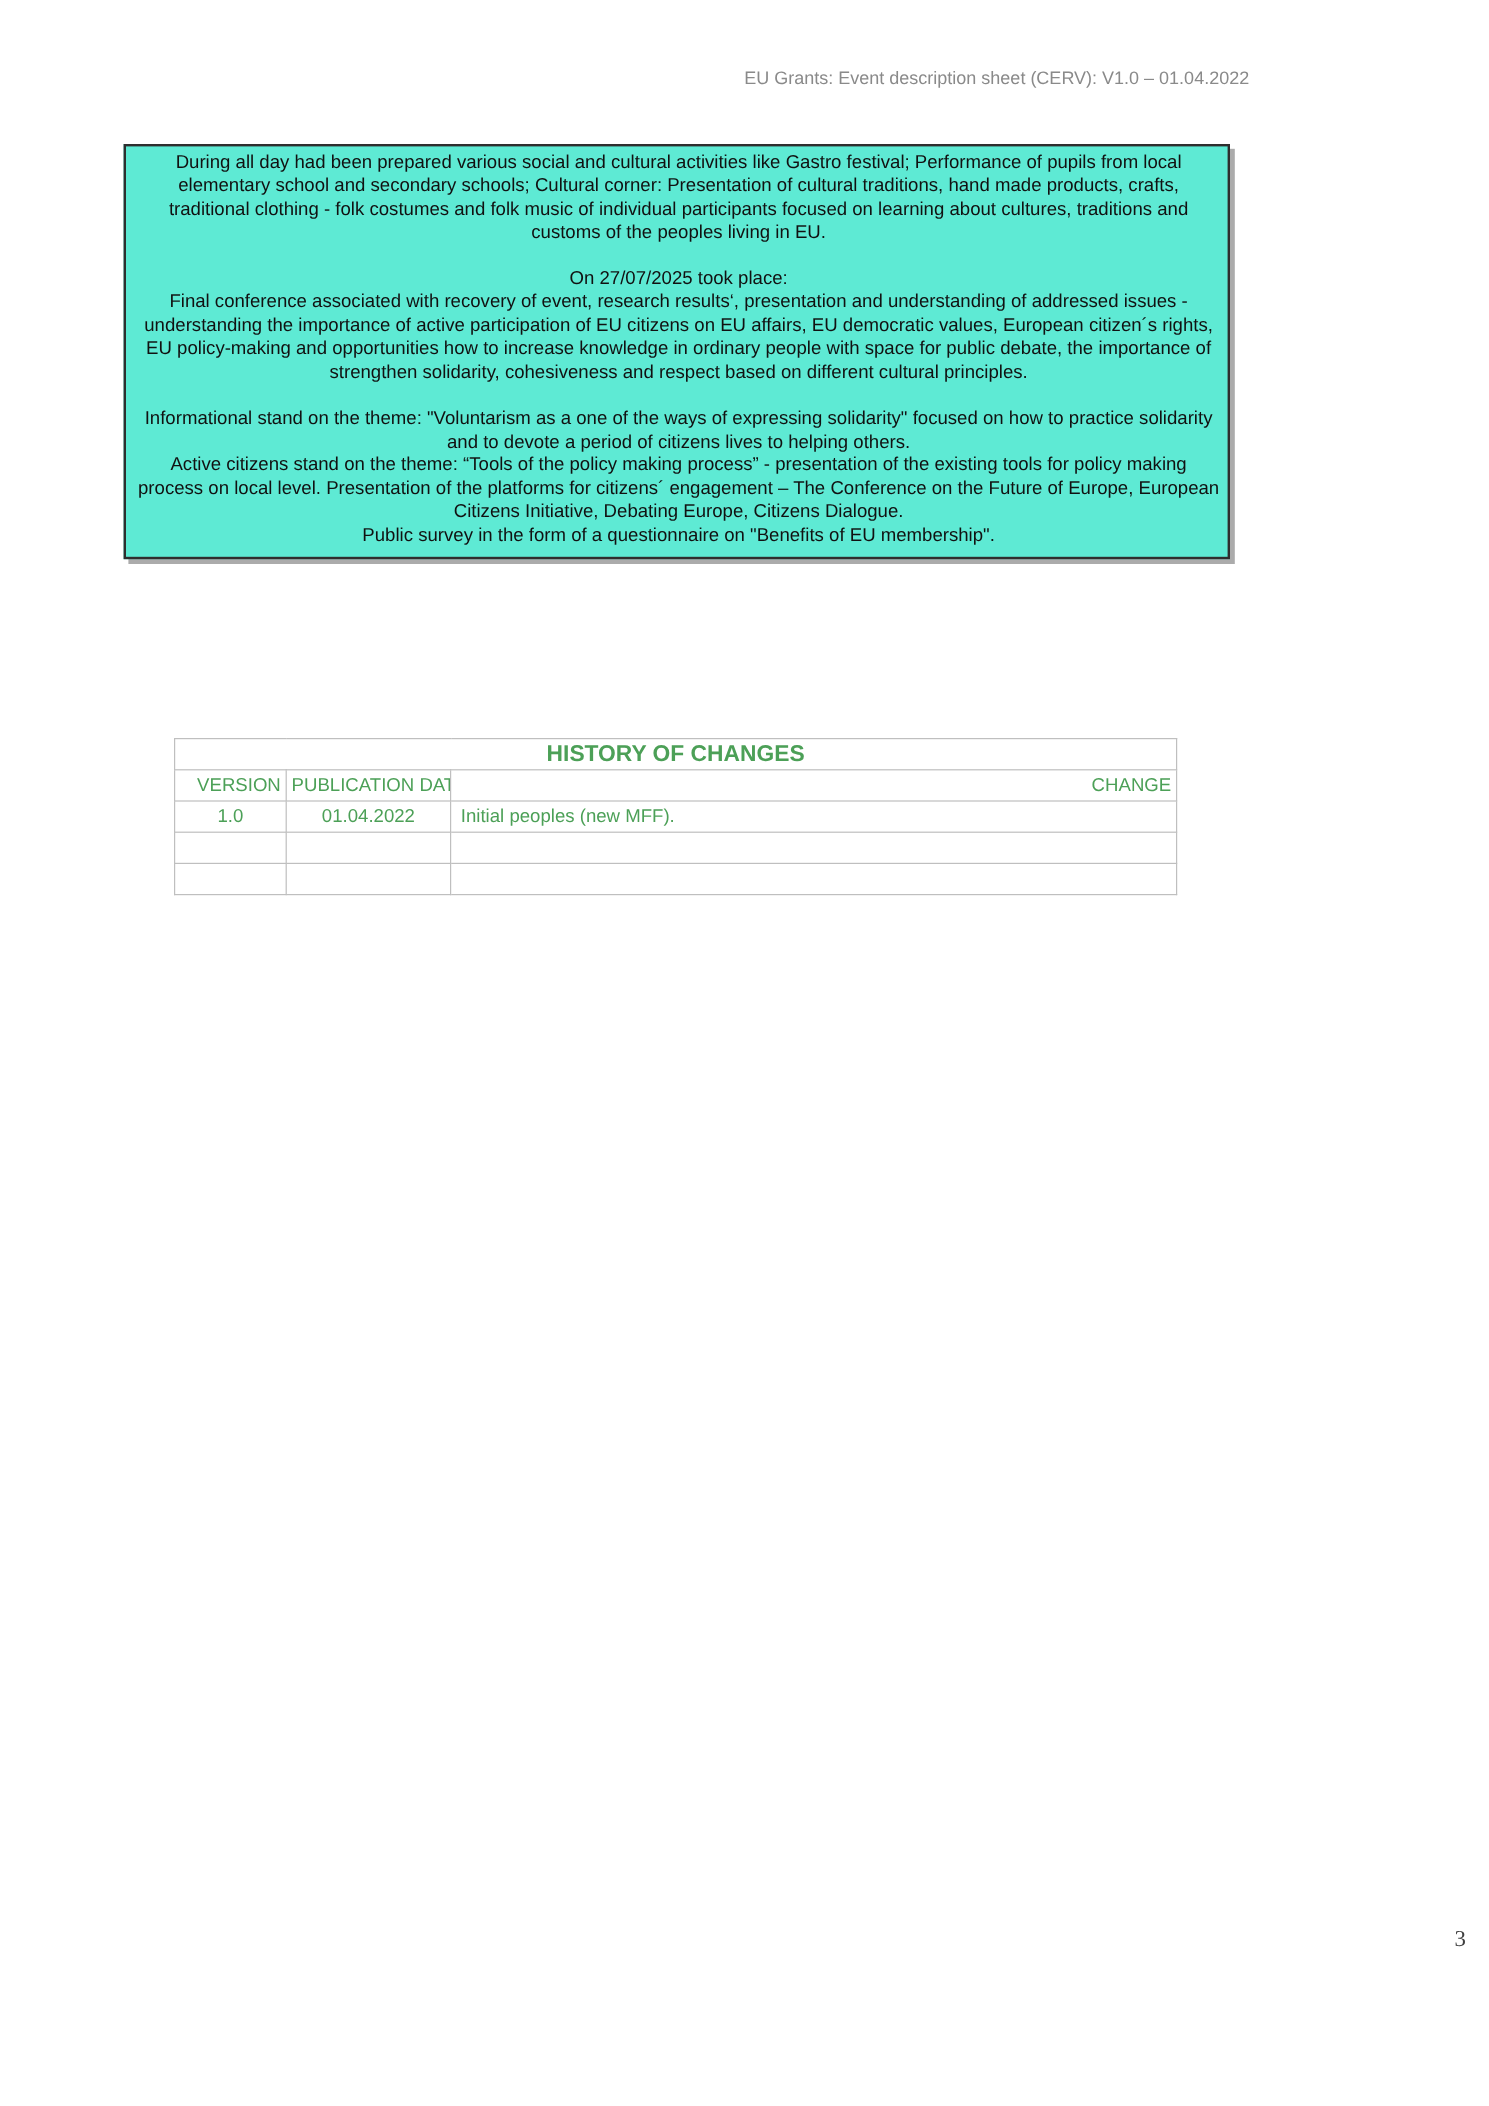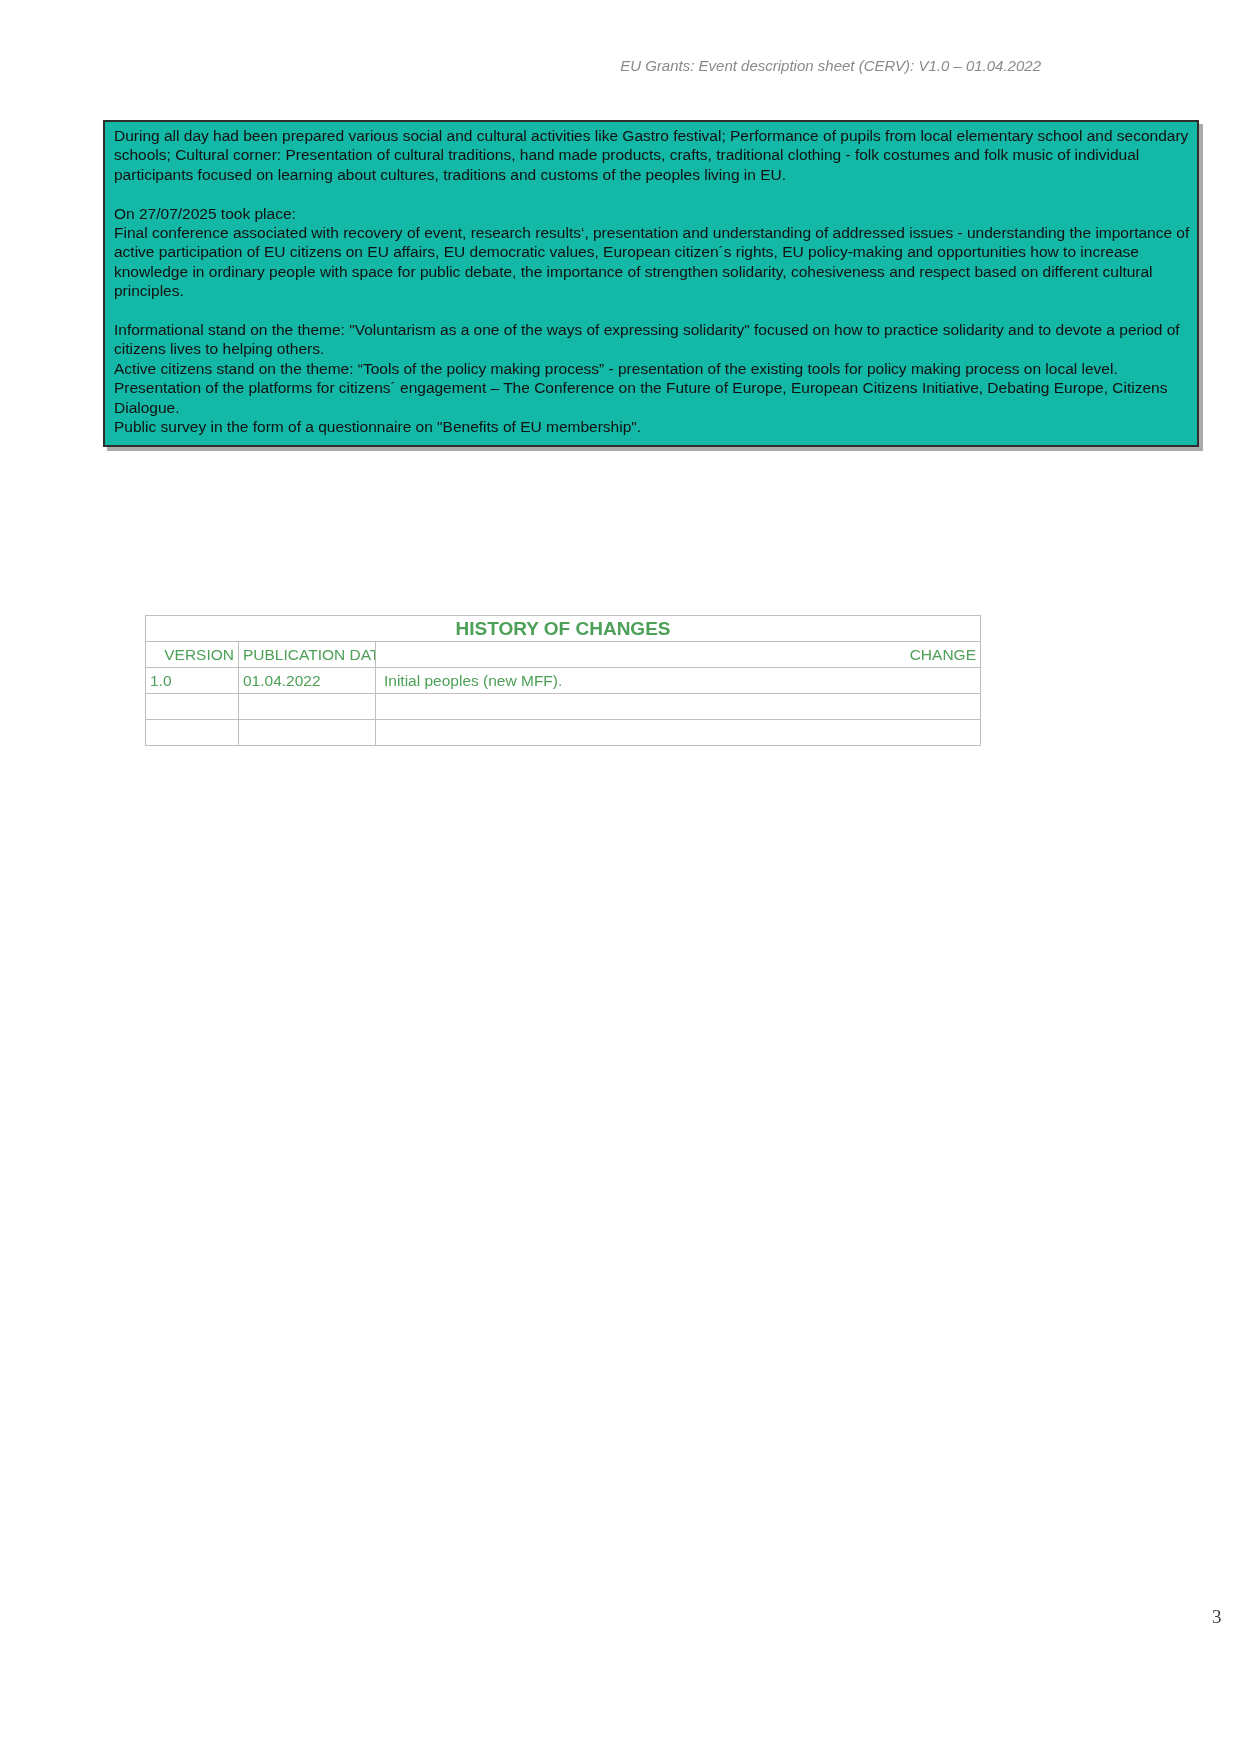"EU Grants: Event description sheet" .doc-header { font-style: italic -> none }
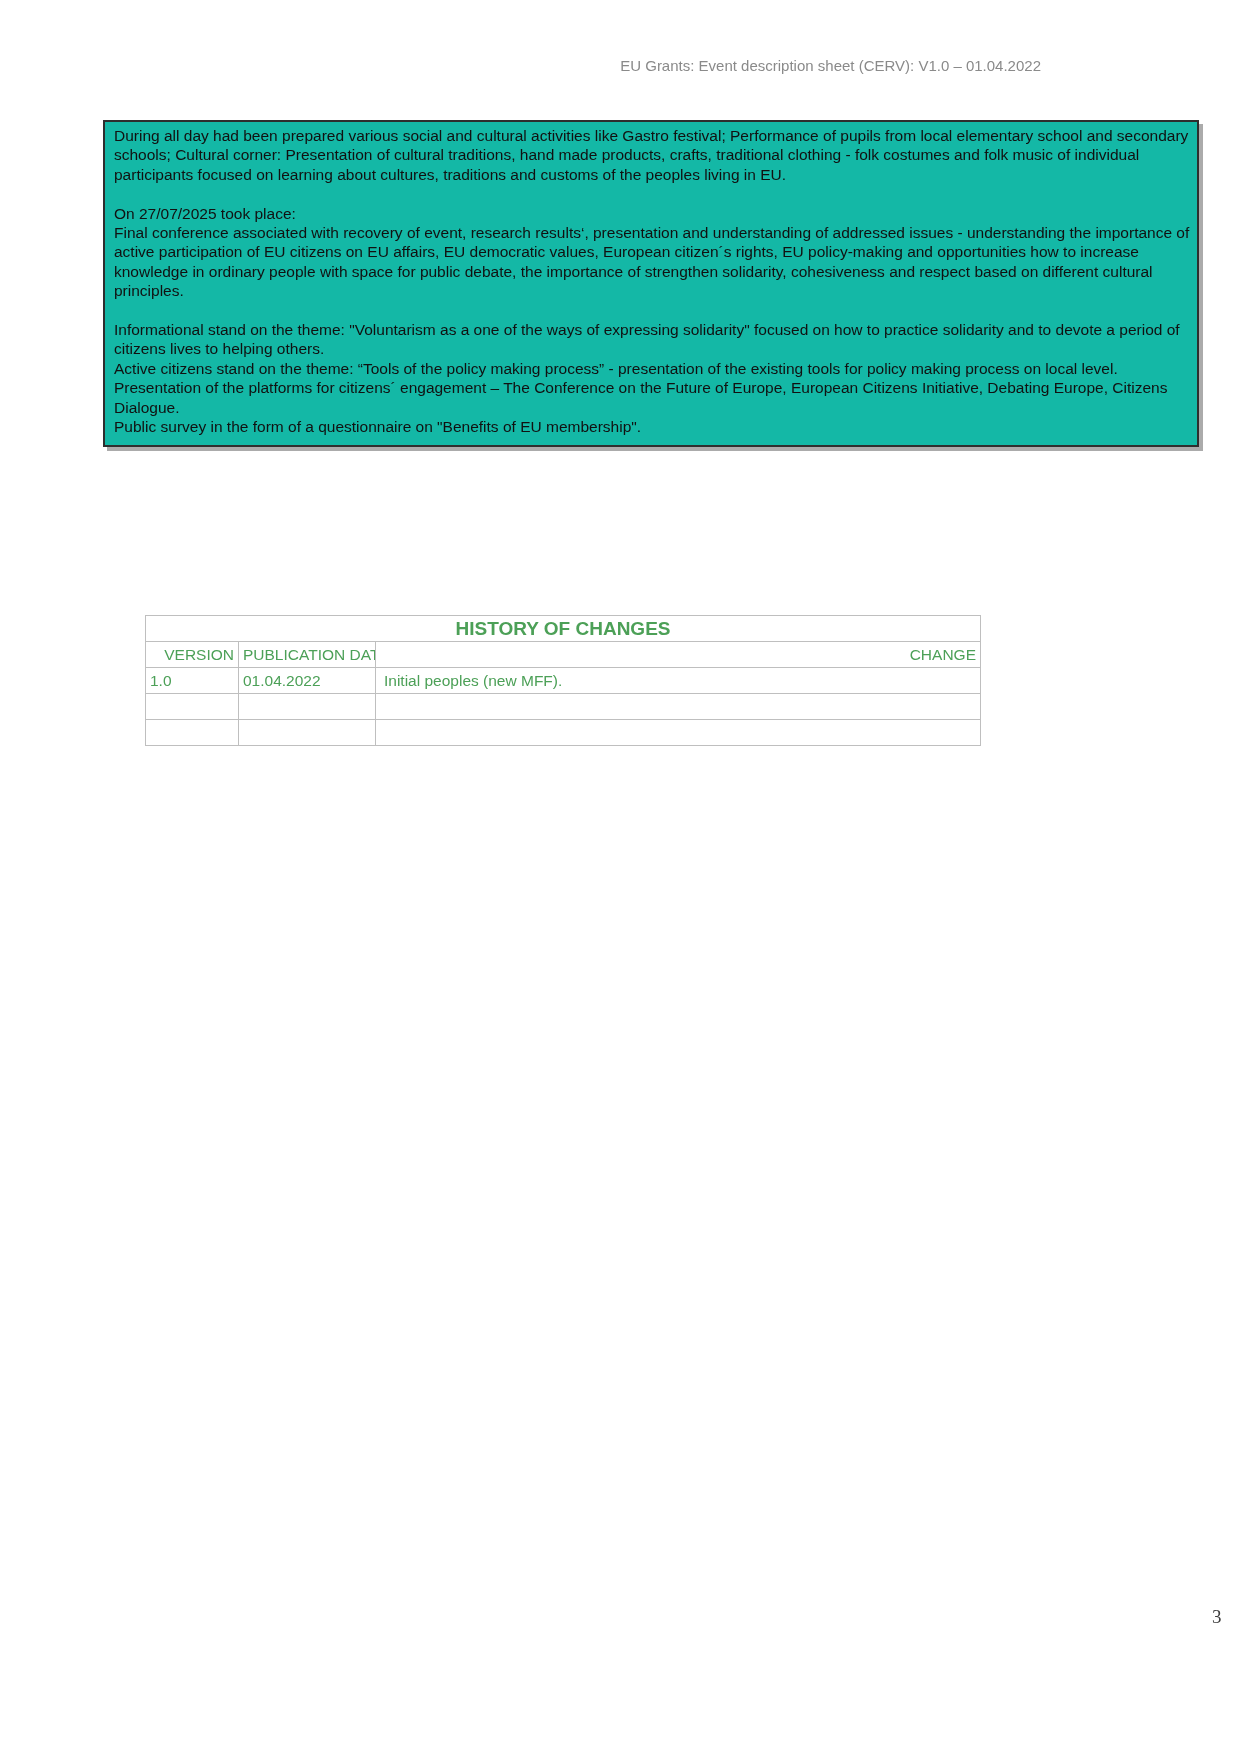"During all day had been" .textbox { background: #14b8a6 -> #5eead4; text-align: none -> center; width: 1096px -> 922px }
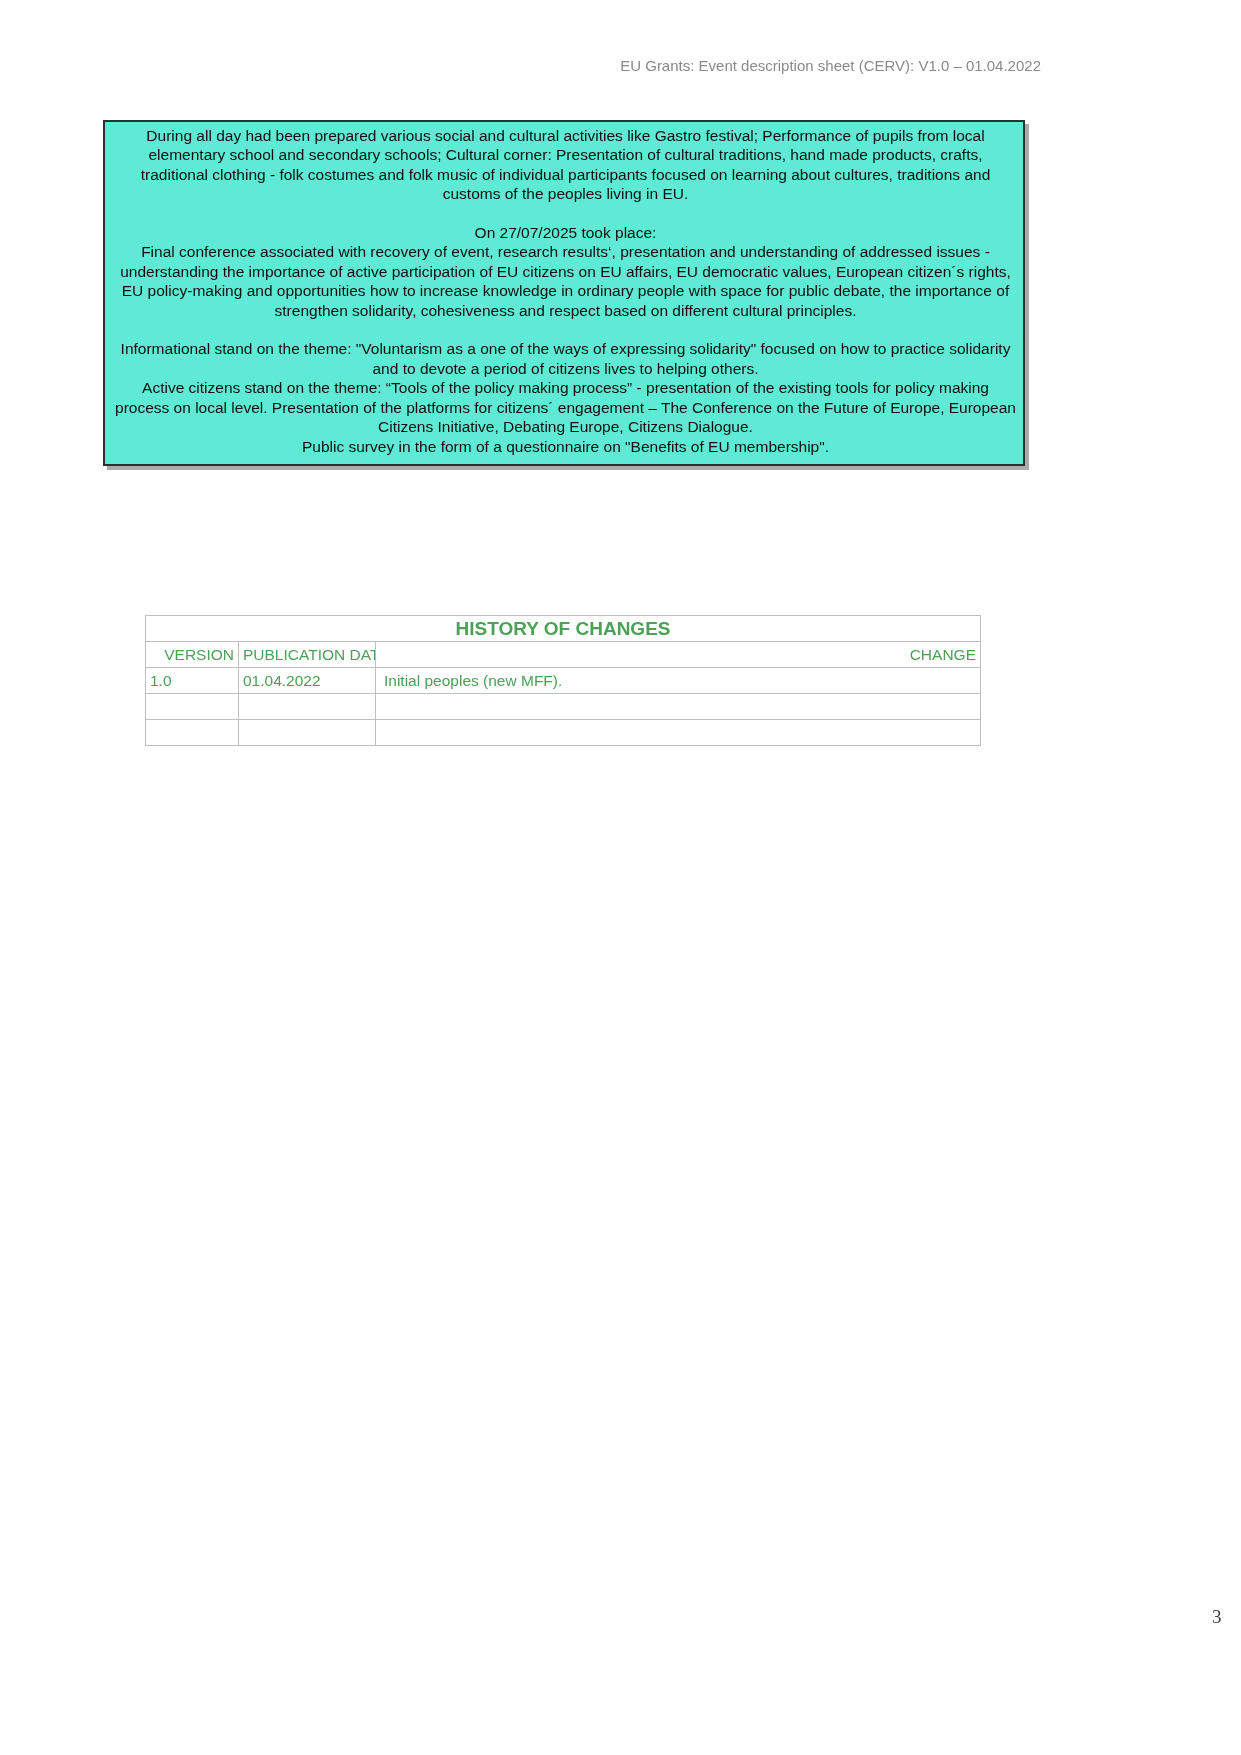"1.0" .history-table td.col0, .history-table td.col1 { text-align: none -> center }
